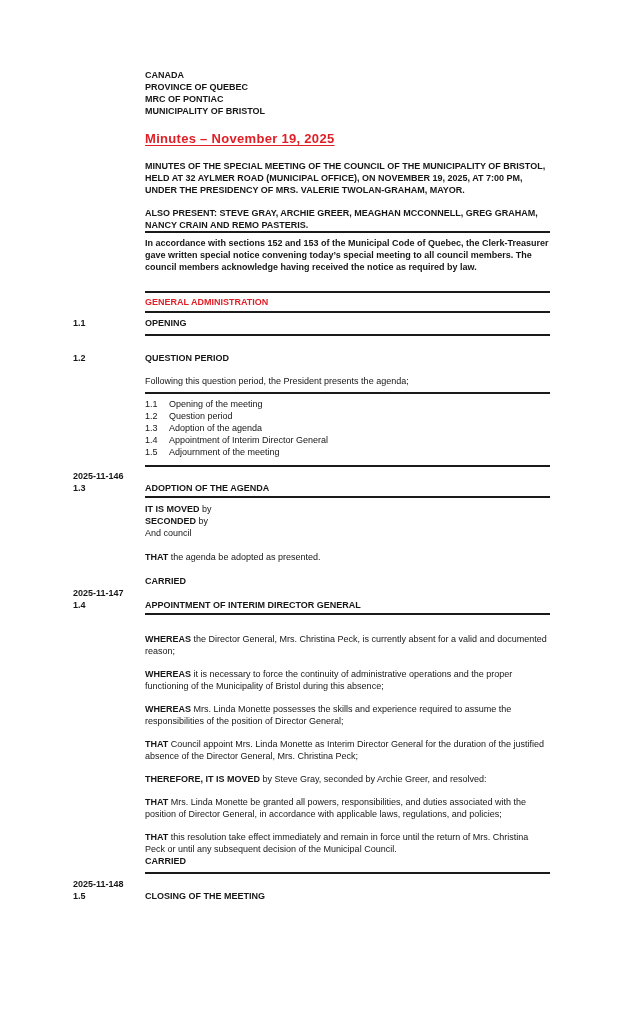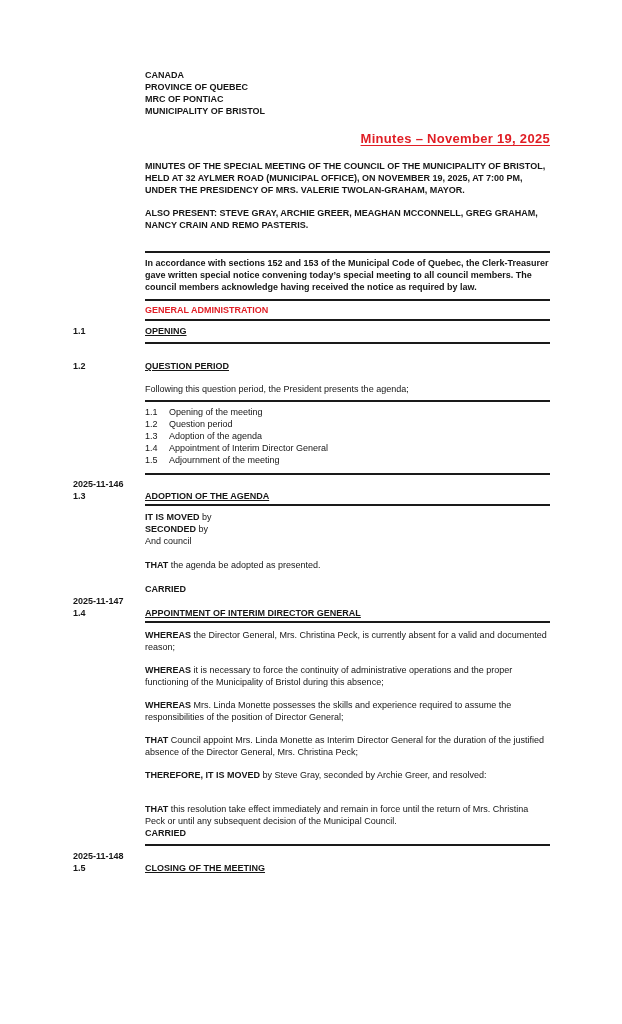"Minutes – November 19, 2025" .doc-title { text-align: right -> left }
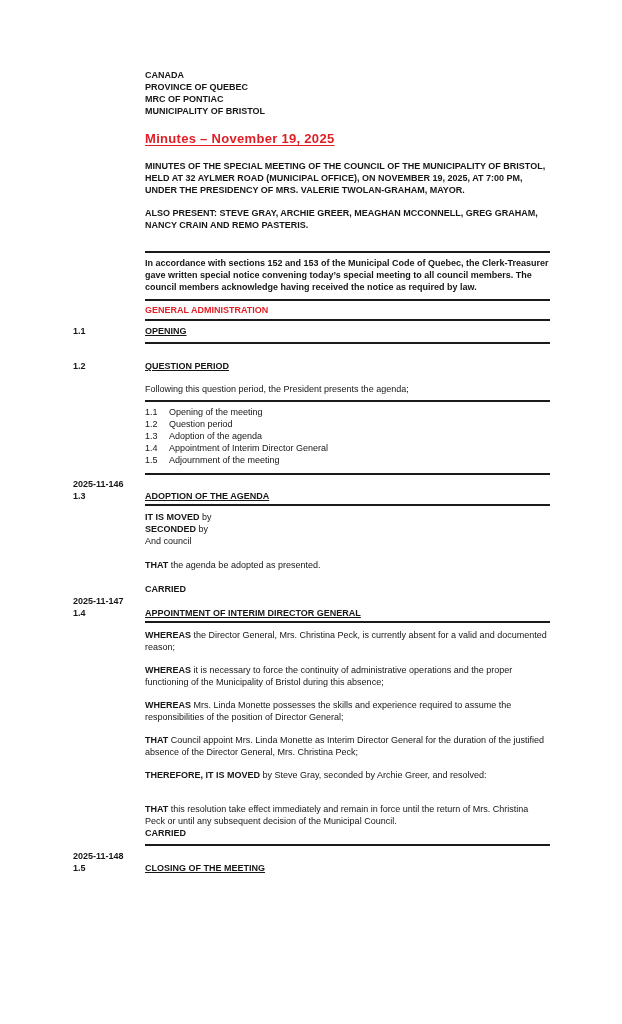"ALSO PRESENT: STEVE GRAY, ARCHIE" .g8 { margin-bottom: 20px -> 0 }
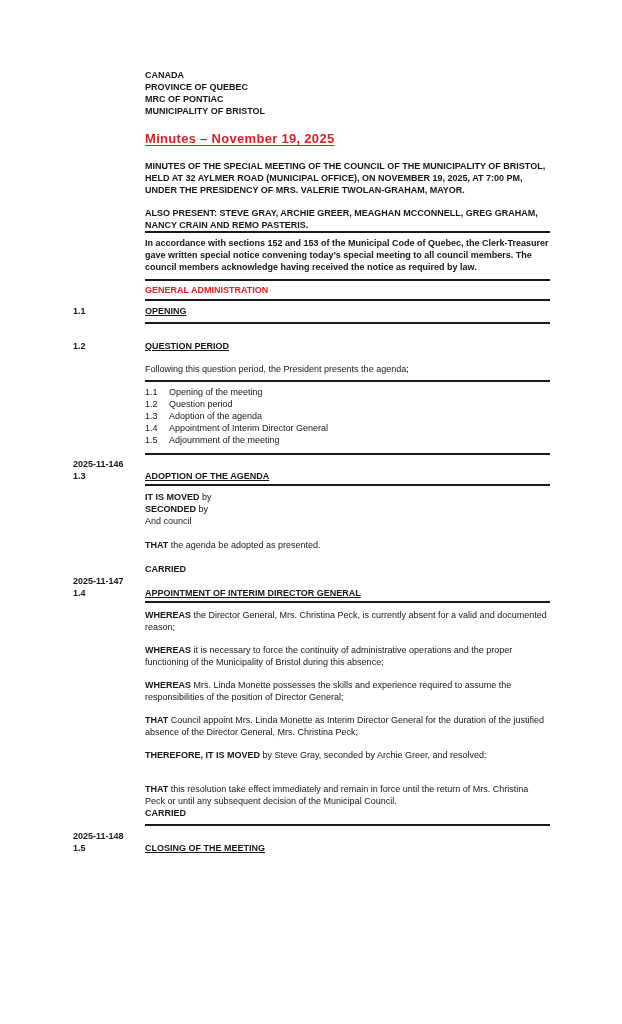"In accordance with sections 152" .g6 { margin-bottom: 6px -> 18px }
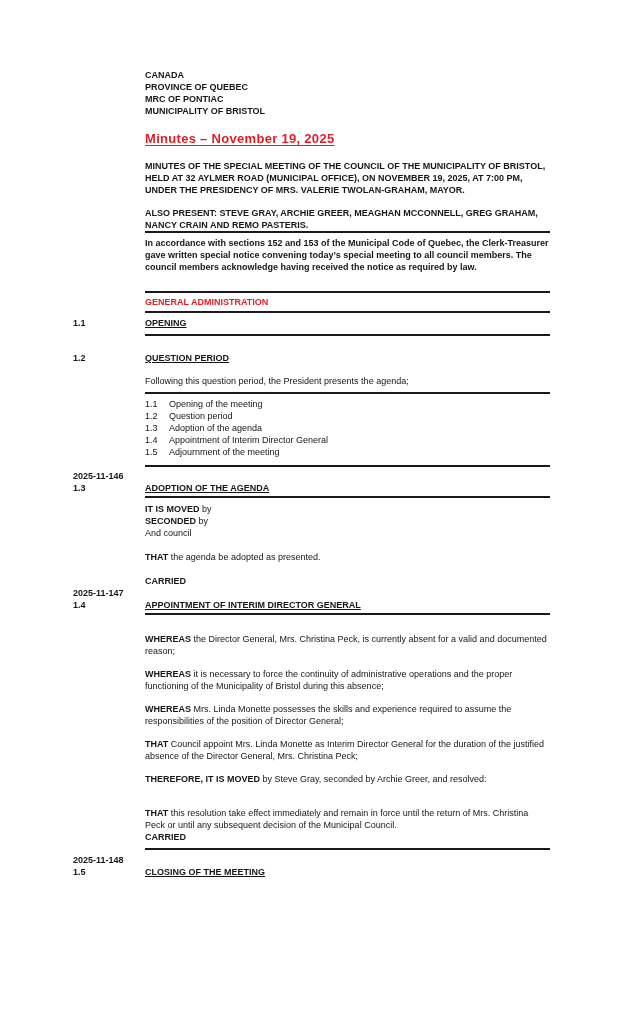"OPENING" .heading { text-decoration: underline -> none }
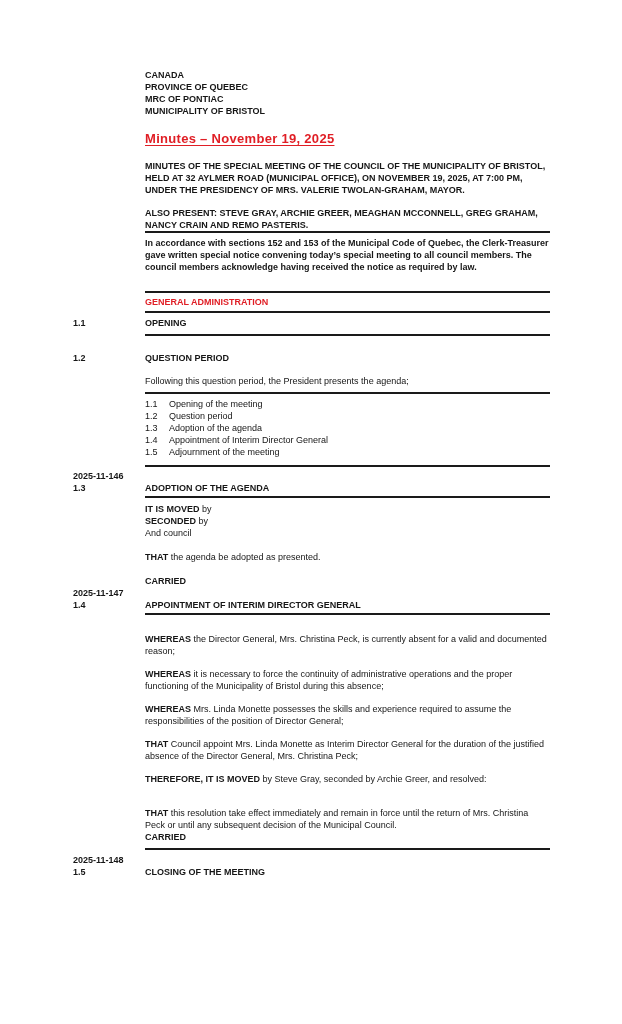"THAT Mrs. Linda Monette be" div.main { html: none -> <div> <p><span>THAT</span><span> Mrs. Linda Monette be granted all powers, responsibilities, and duties associated with the position of Director General, in accordance with applicable laws, regulations, and policies;</span></p> </div> }
